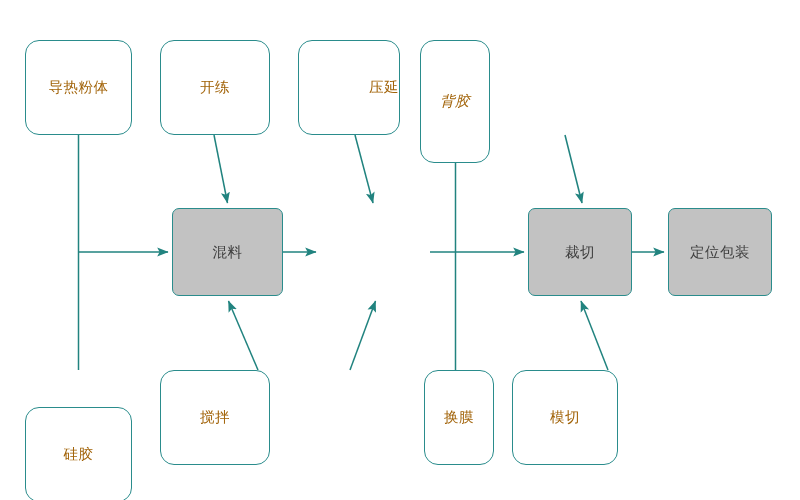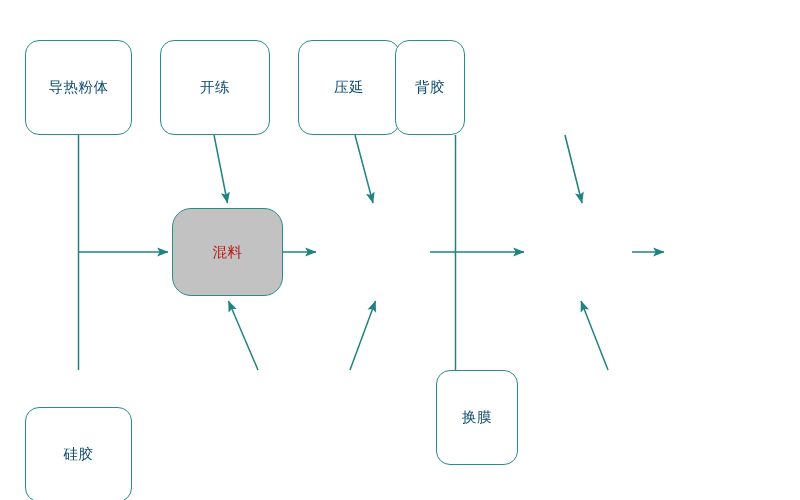"导热粉体" .node-io { color: #0c4a6e -> #a16207 }
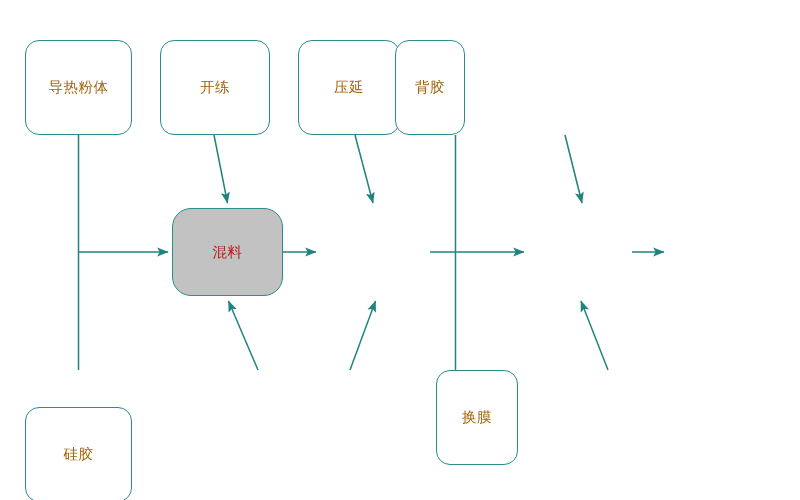"压延" div.node { justify-content: none -> flex-end }
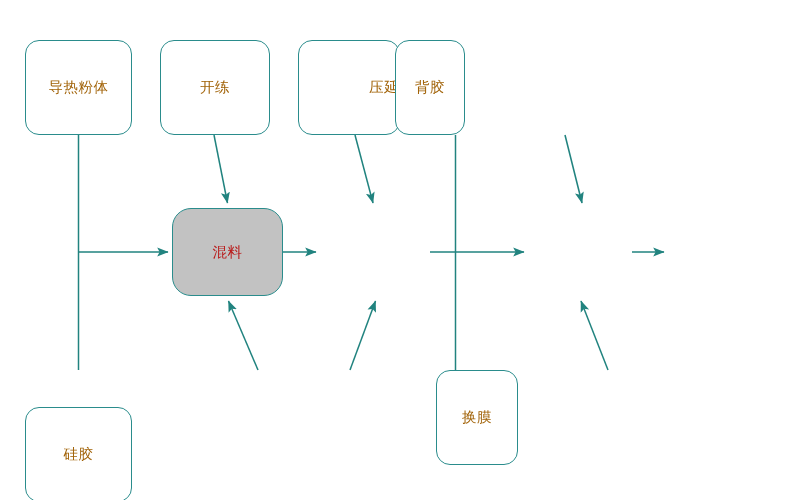"背胶" div.node { font-style: none -> italic; height: 95px -> 123px; left: 395px -> 420px }
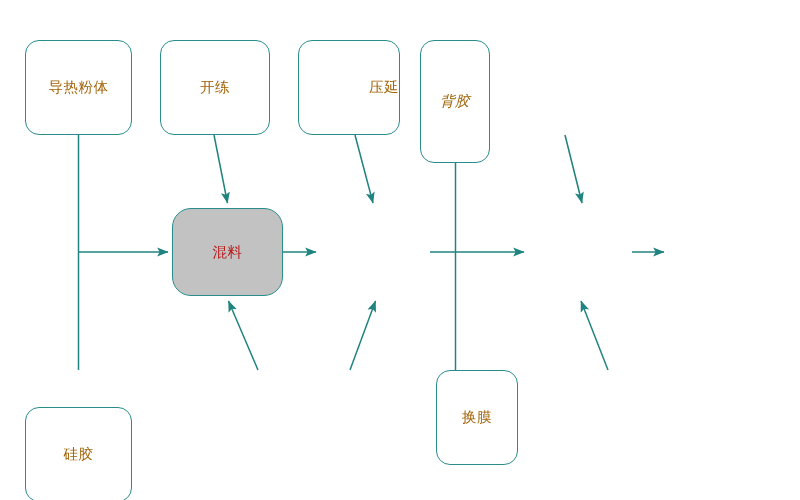"混料" .node-proc { border-radius: 19px -> 7px; color: #b91c1c -> #404040 }
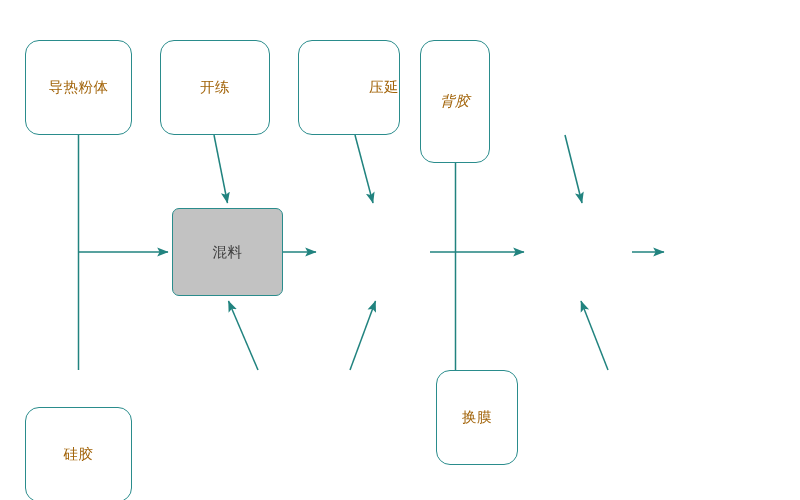"裁切" div.node { html: none -> <div> <span>裁切</span> </div> }
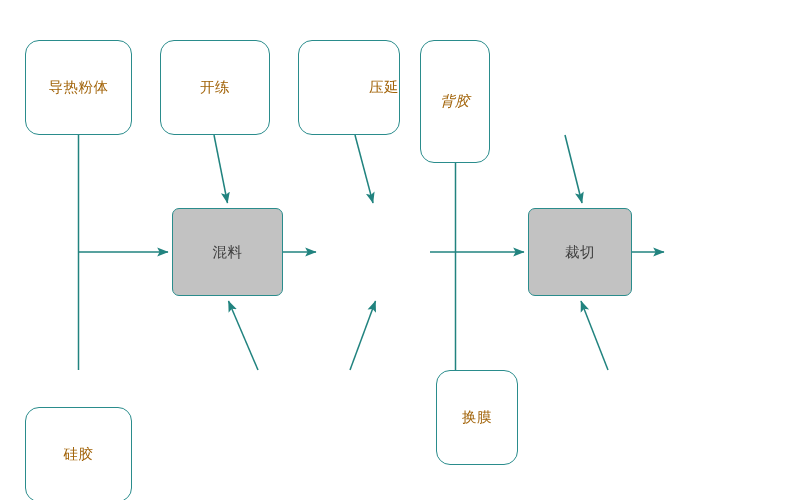"定位包装" div.node { html: none -> <div> <span>定位包装</span> </div> }
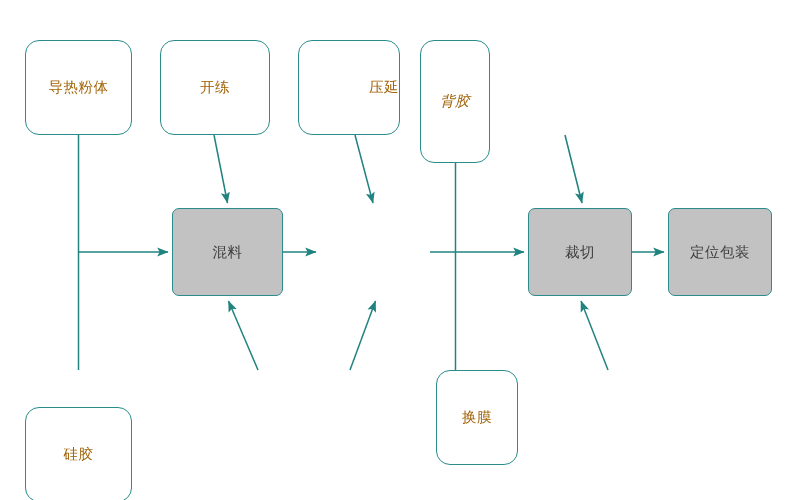"搅拌" div.node { html: none -> <div> <span>搅拌</span> </div> }
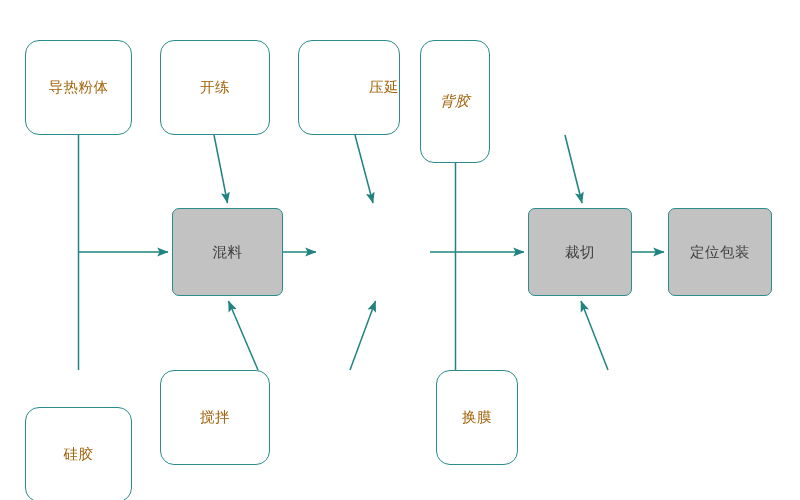"换膜" div.node { left: 436px -> 424px; width: 82px -> 70px }
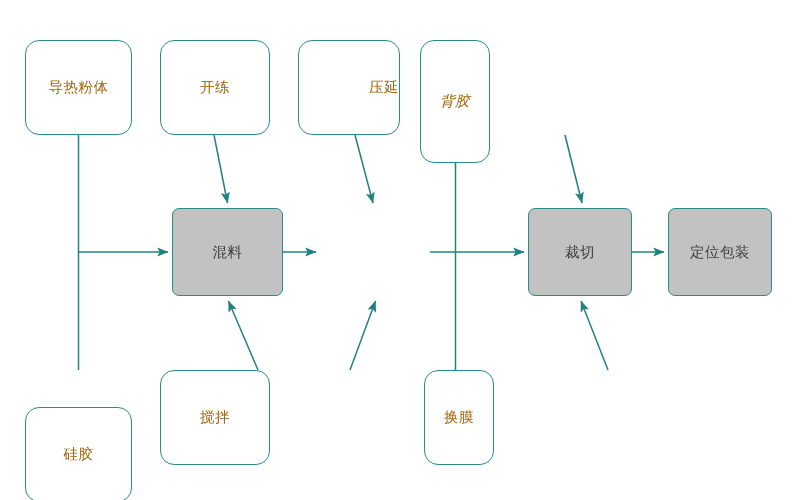"模切" div.node { html: none -> <div> <span>模切</span> </div> }
